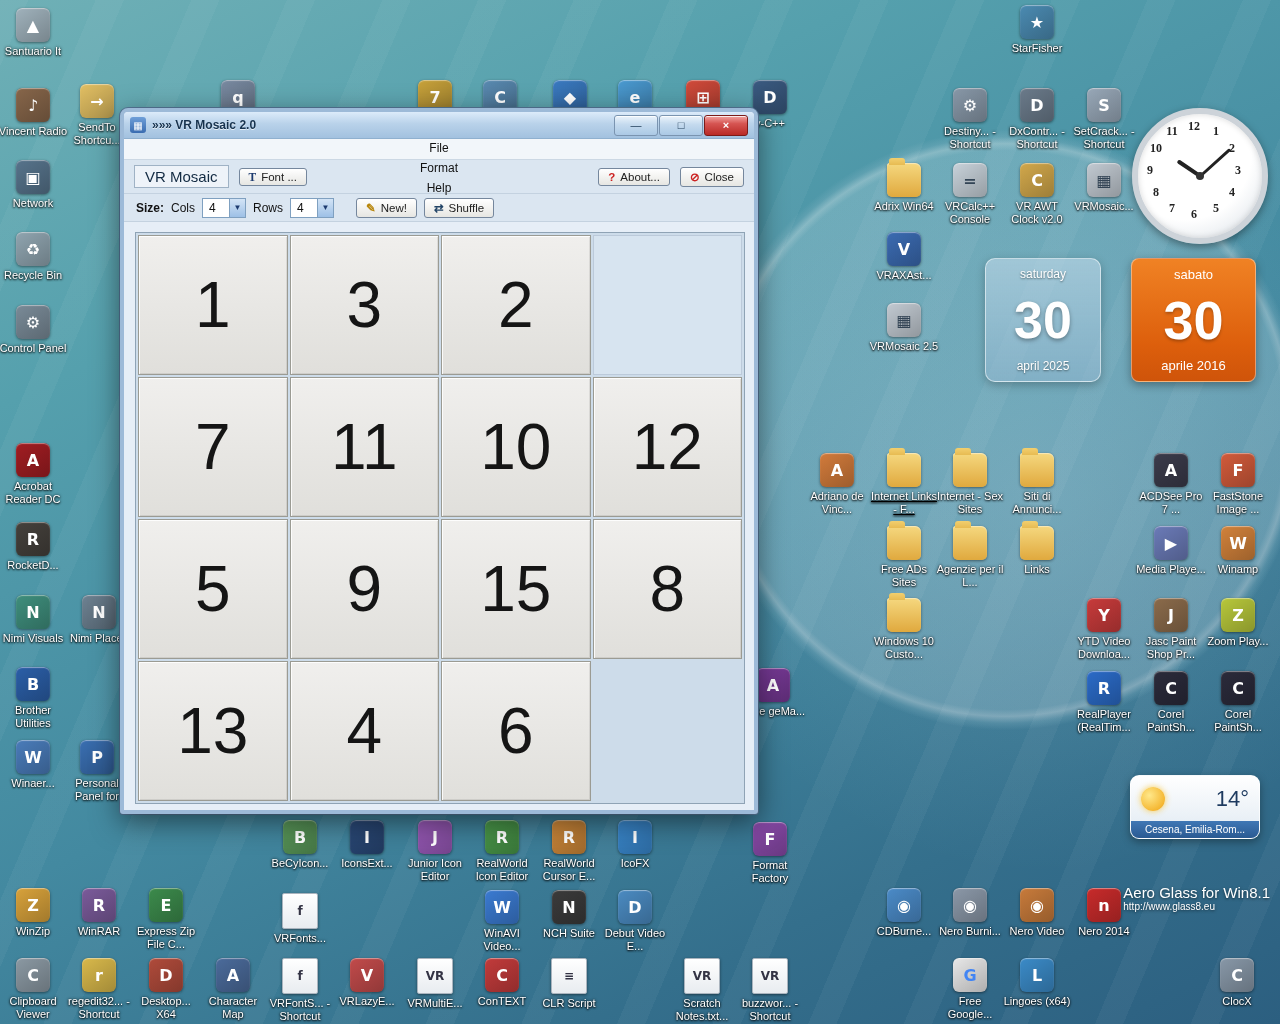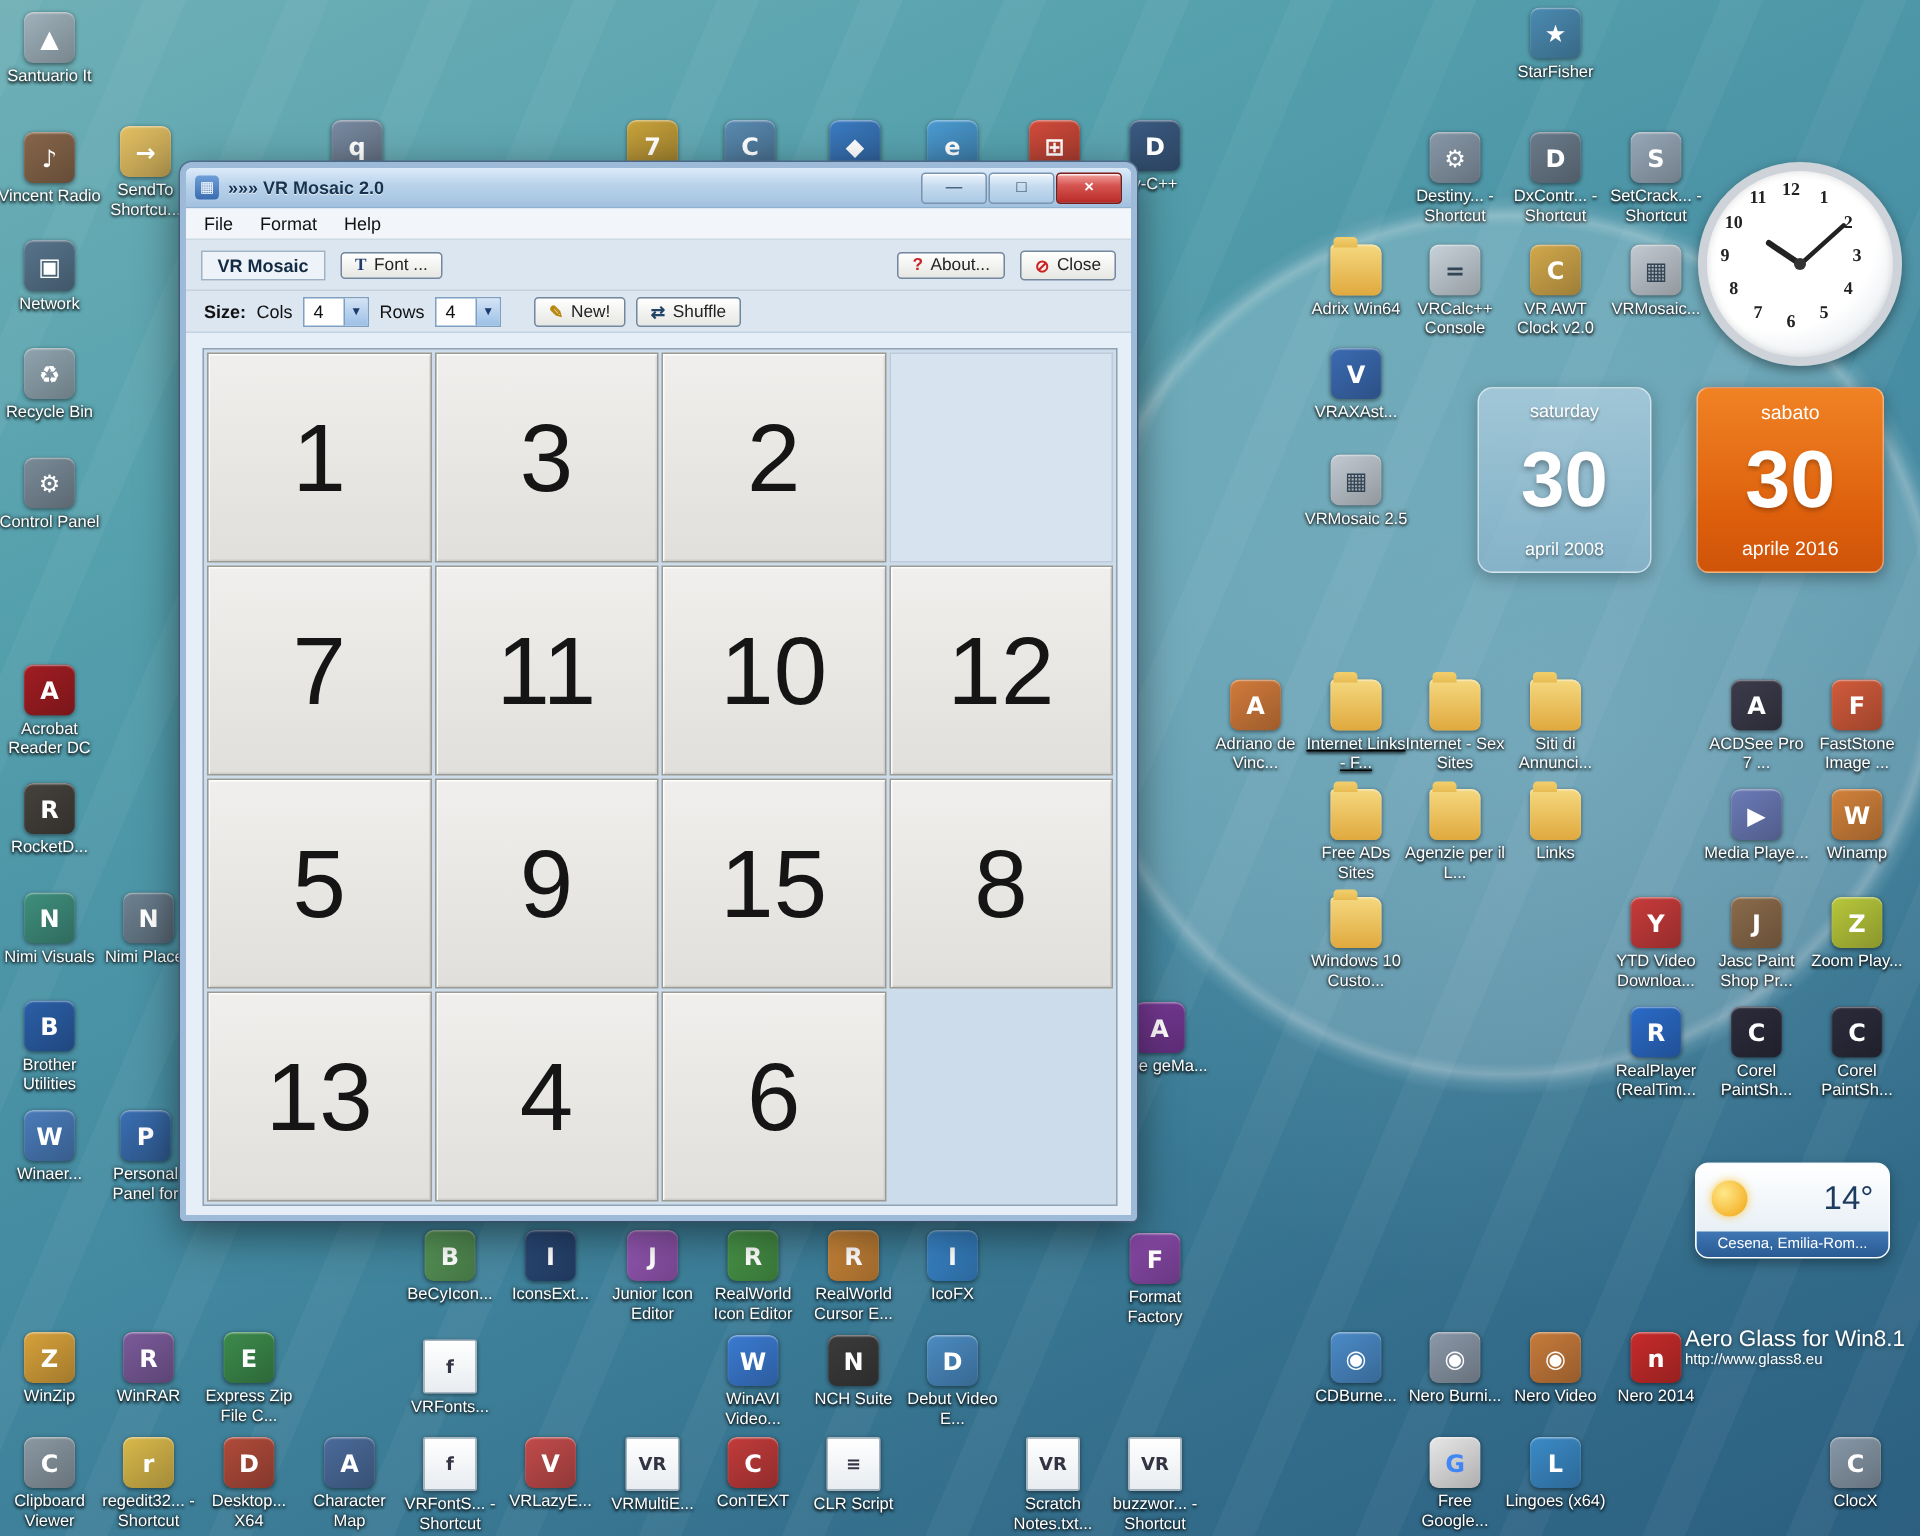"File" .menubar { flex-direction: none -> column }
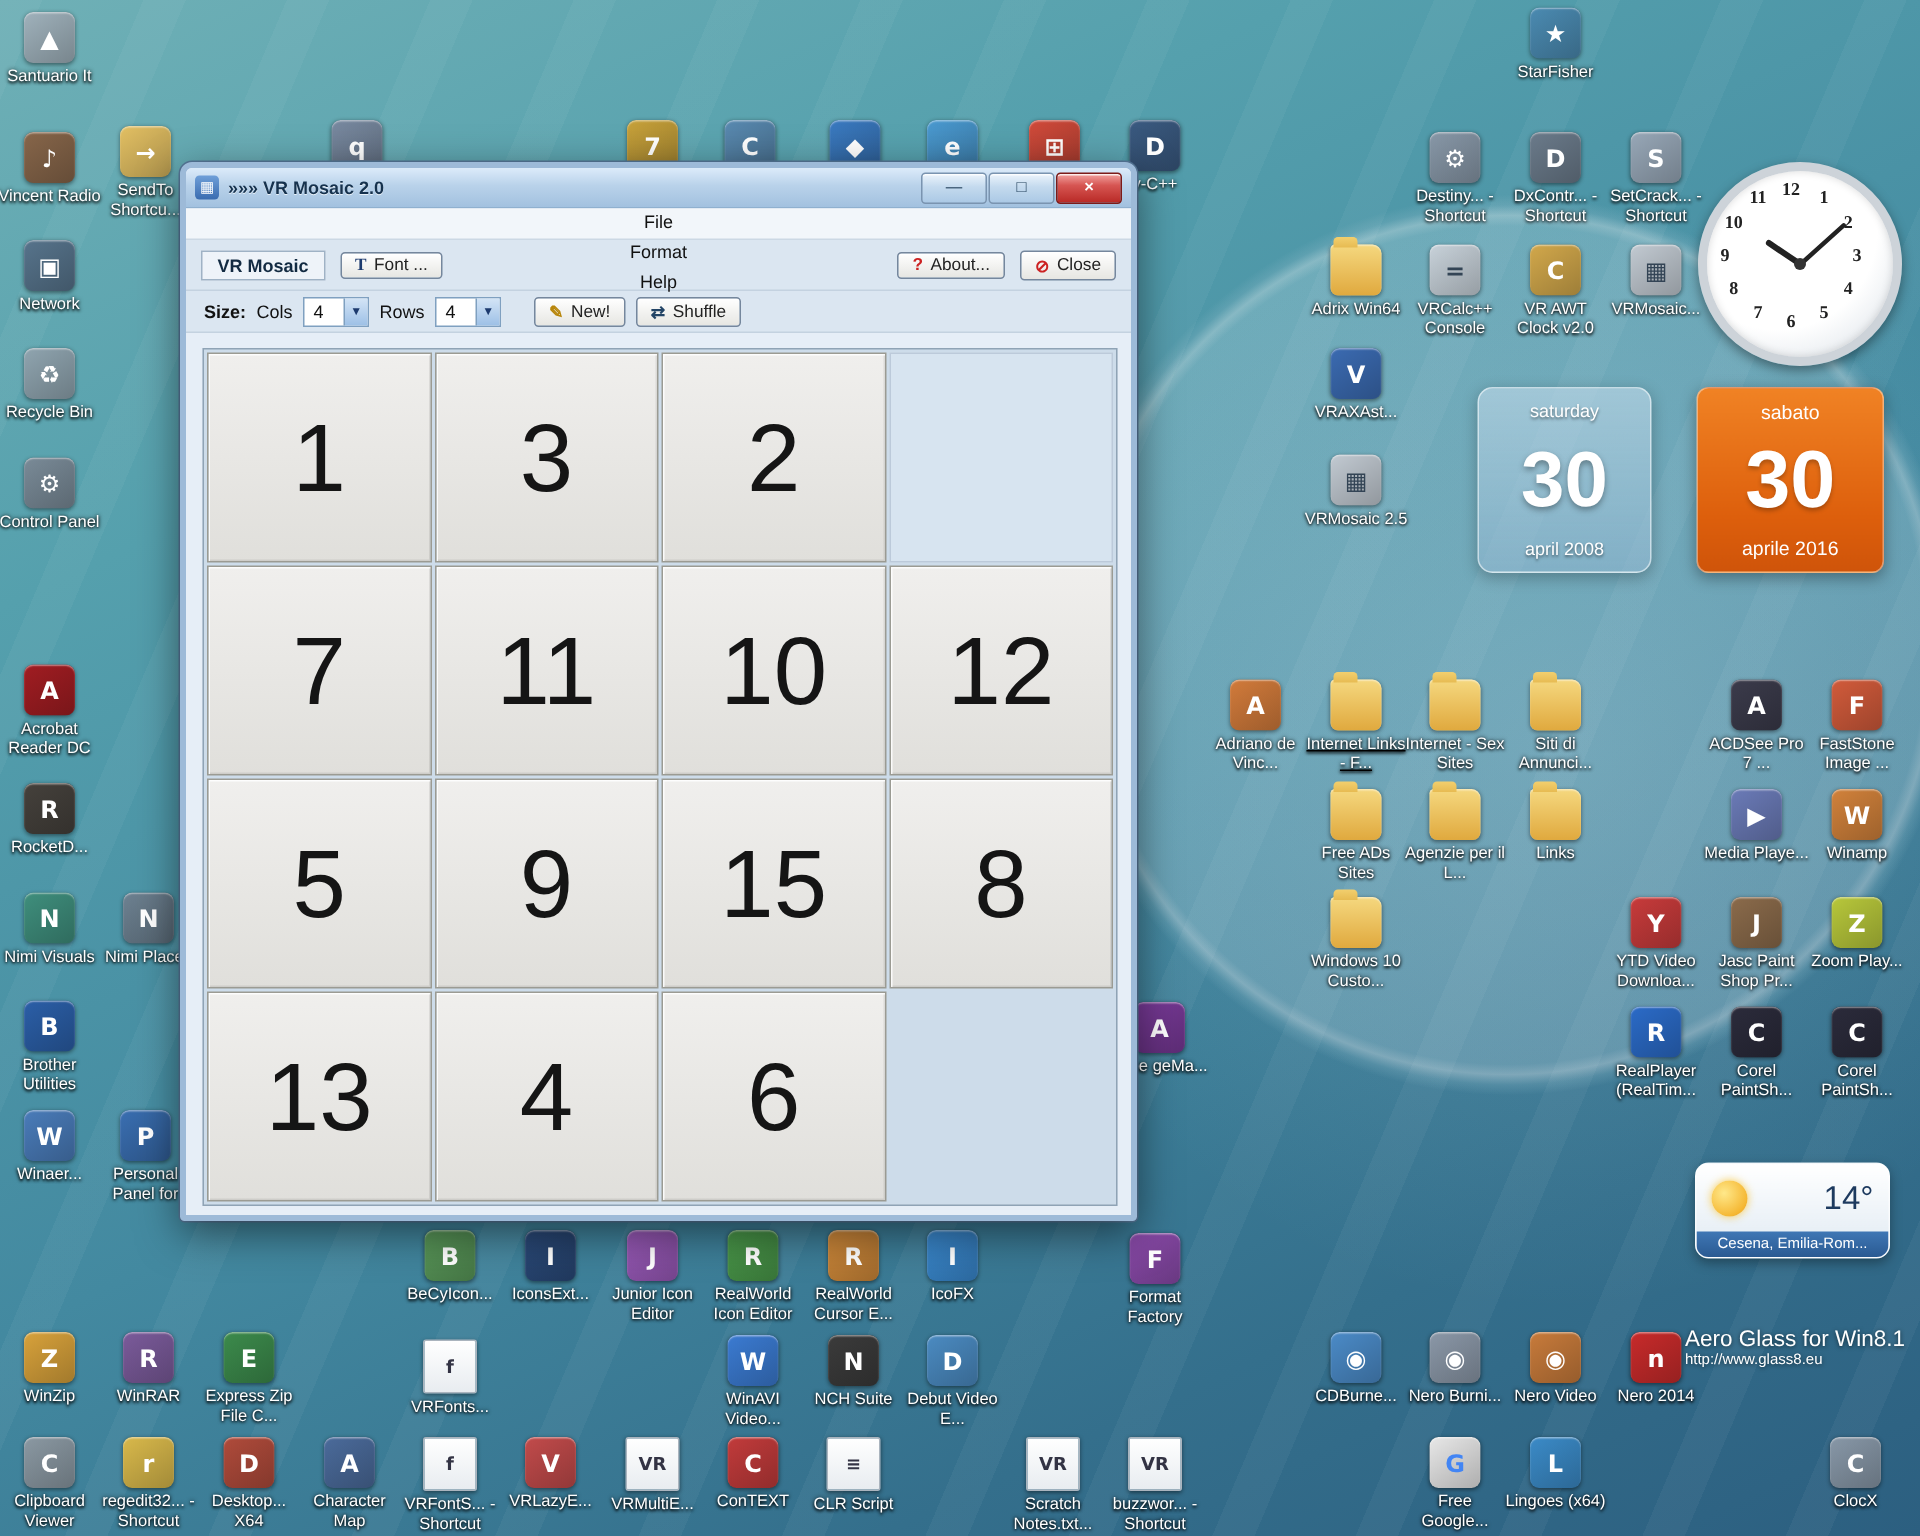"VR Mosaic" .applabel { font-size: 12px -> 15px; font-weight: bold -> normal }
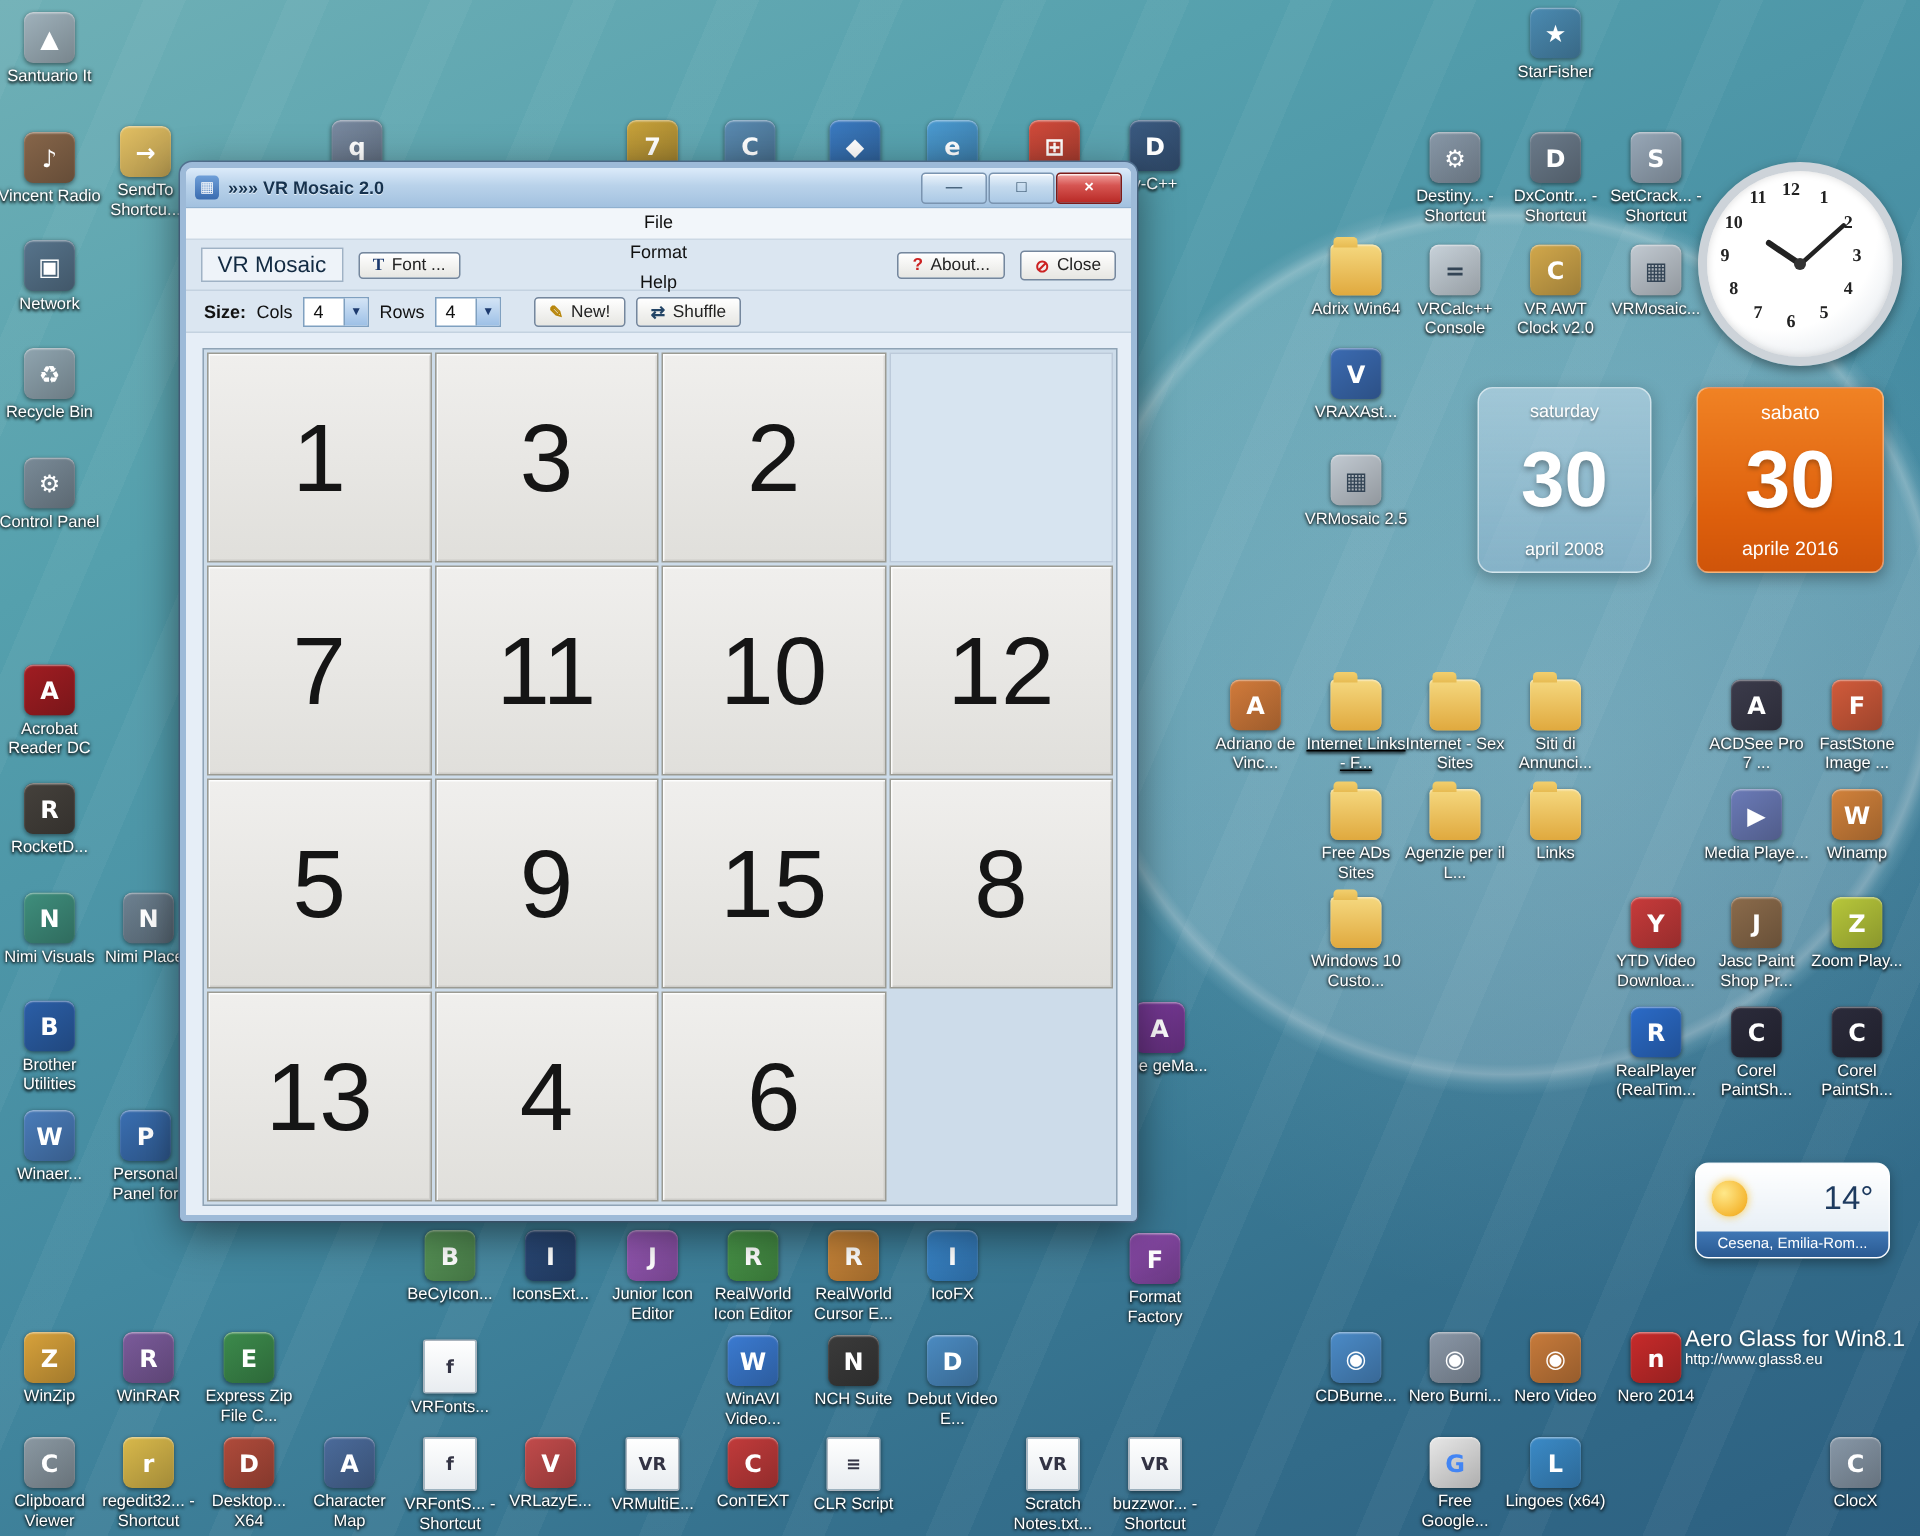"april 2008" div.dmy { text: 2008 -> 2025 }
